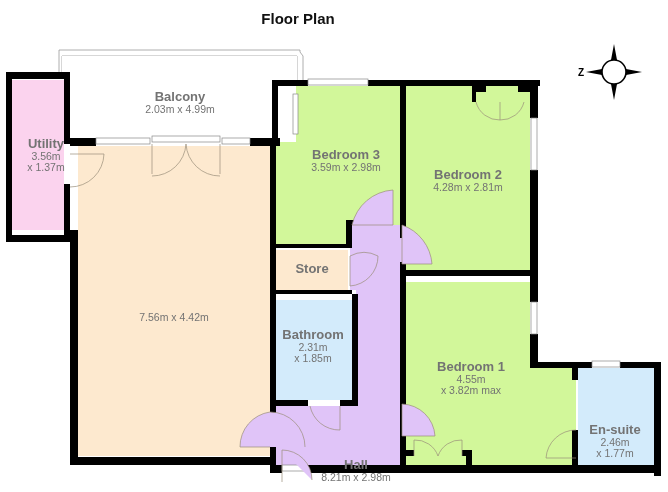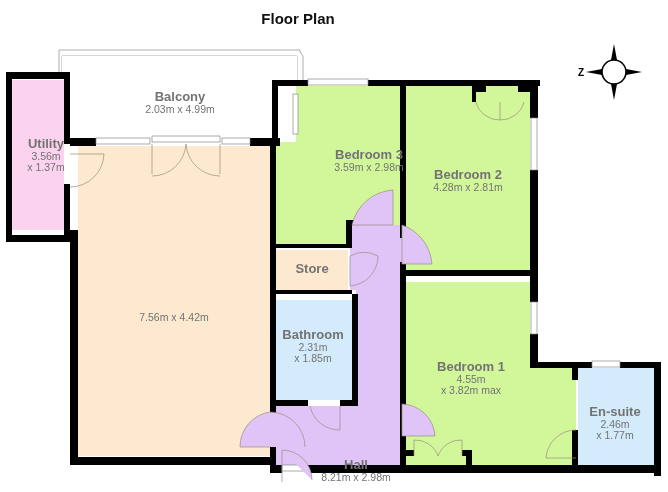"Bedroom 3" div.lbl { margin-left: 23px -> none }
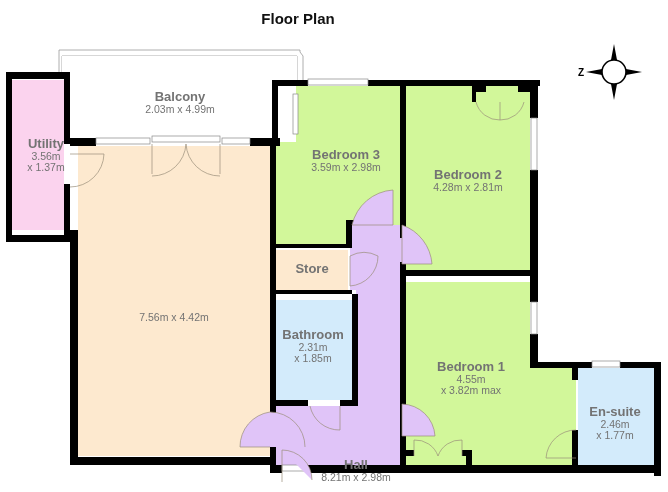"En-suite" div.lbl { top: 405px -> 423px }
